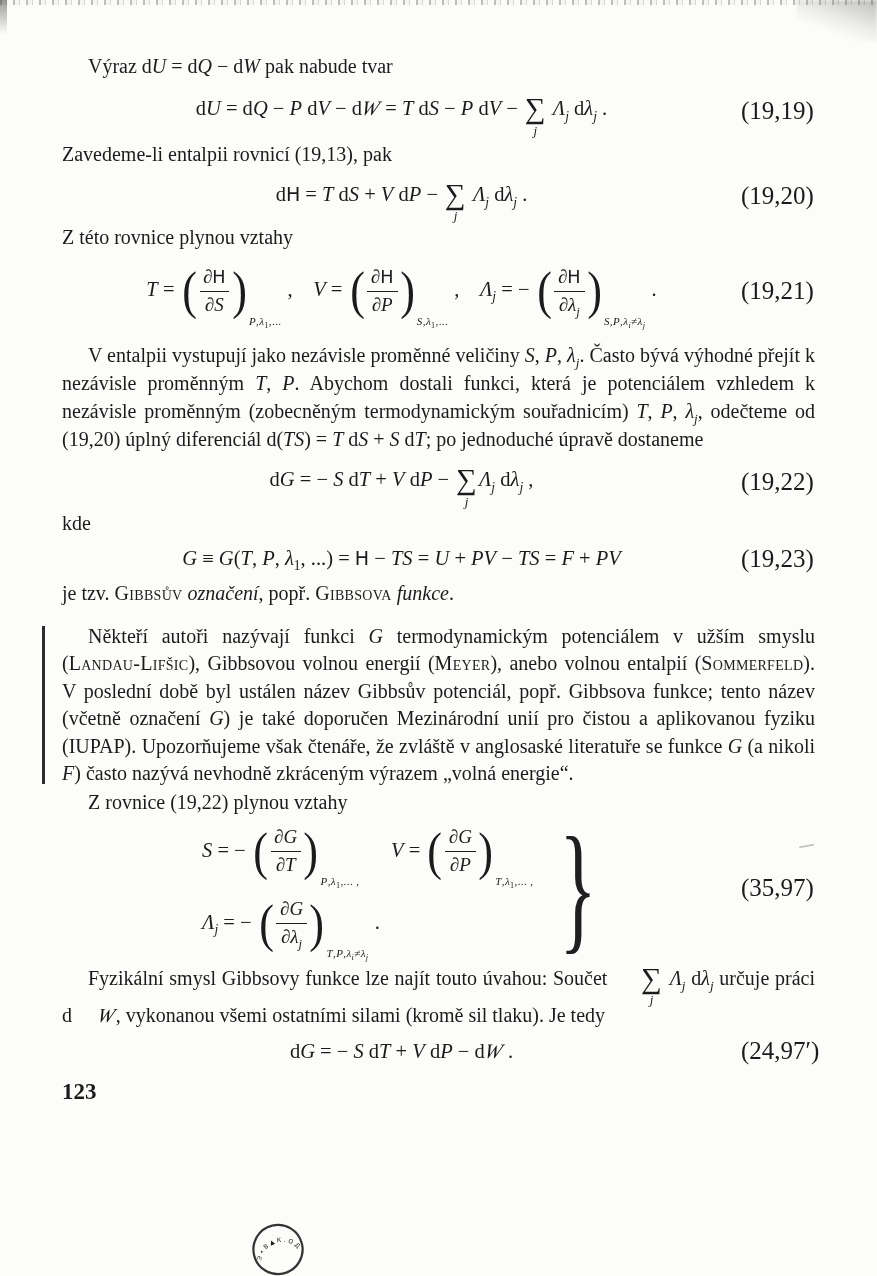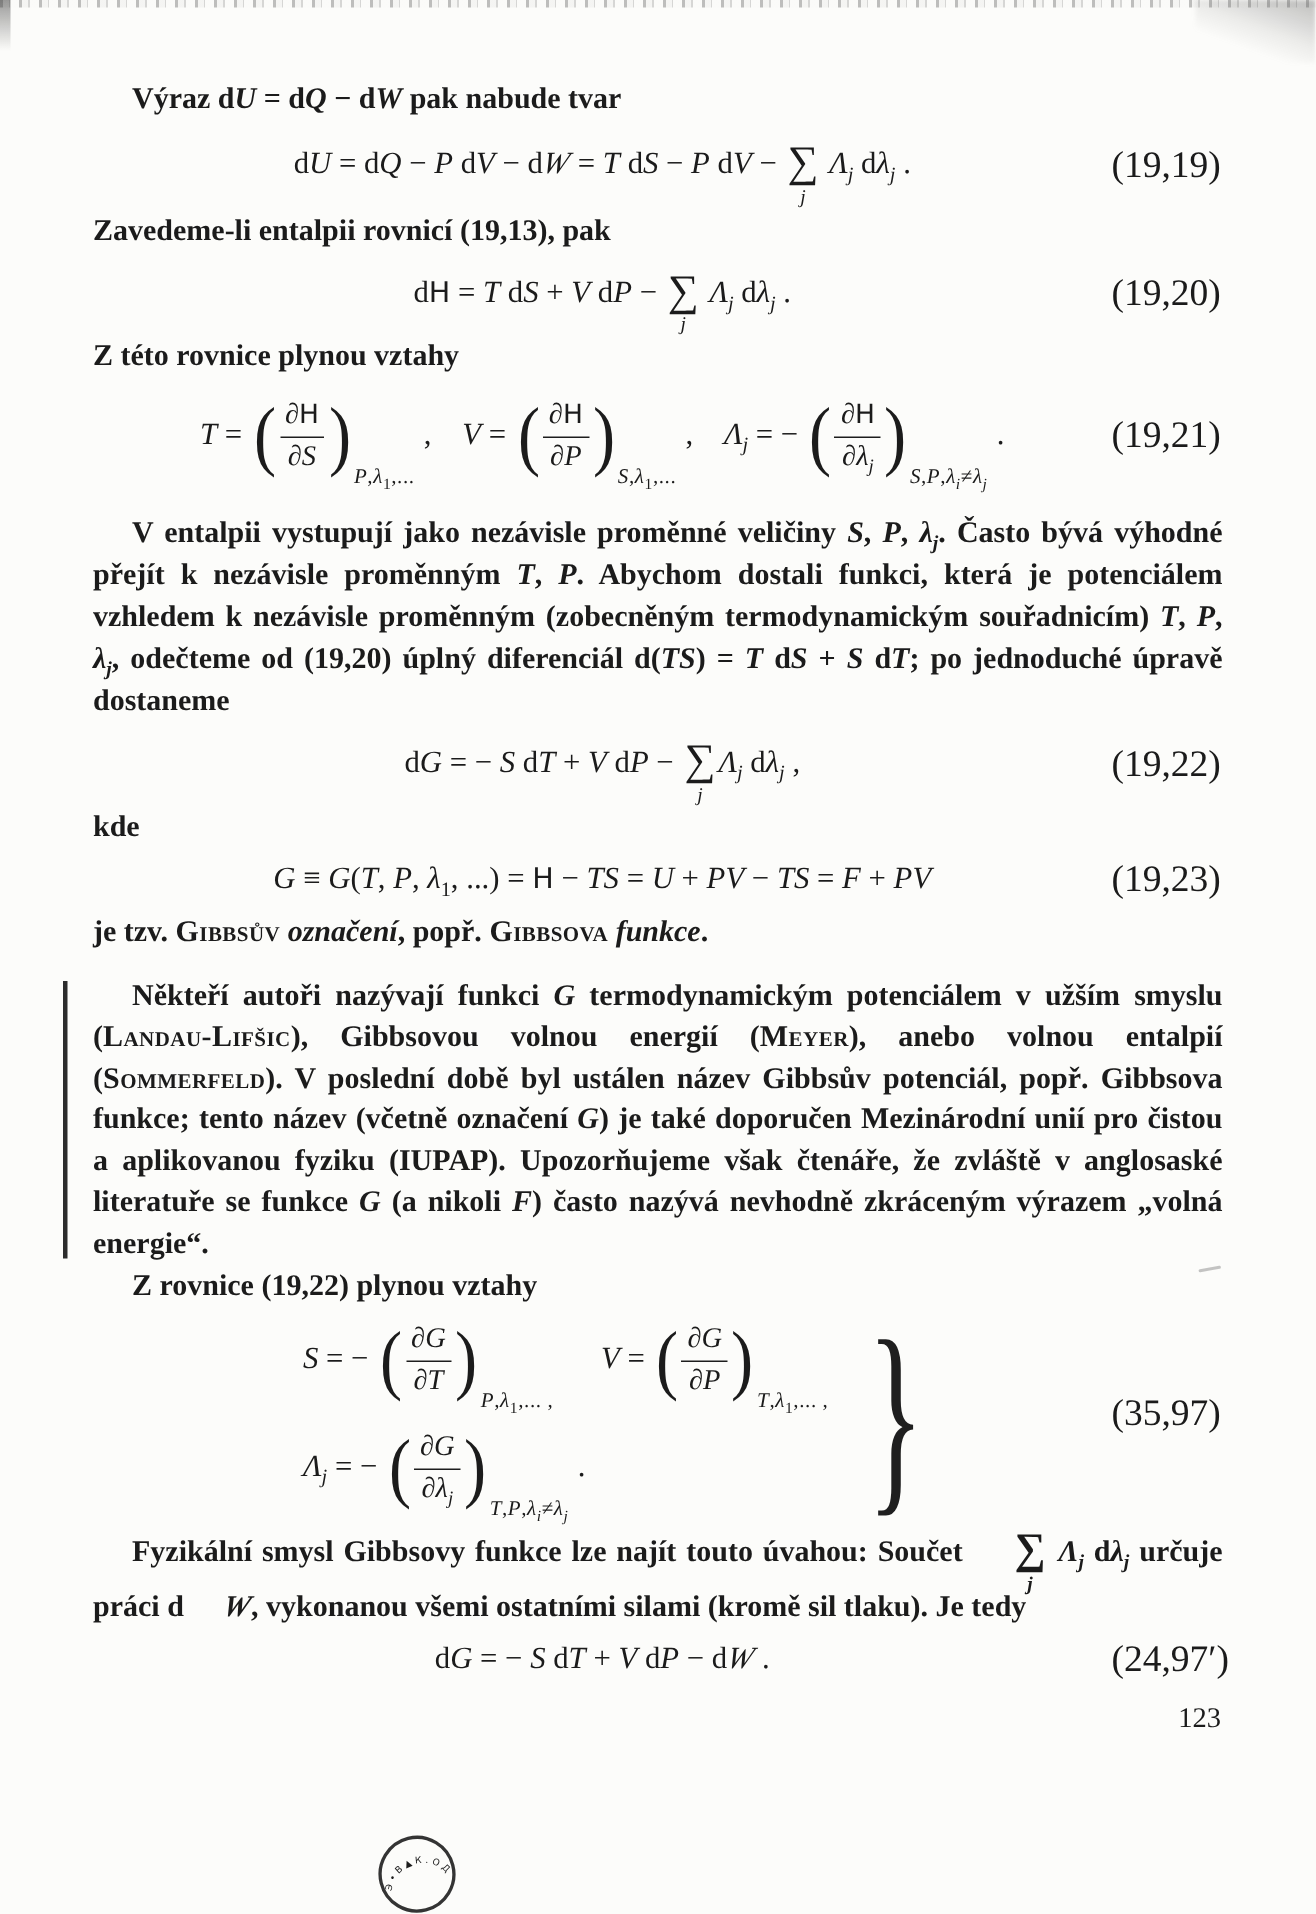"Výraz dU = dQ −" p.body { font-weight: bold -> none }
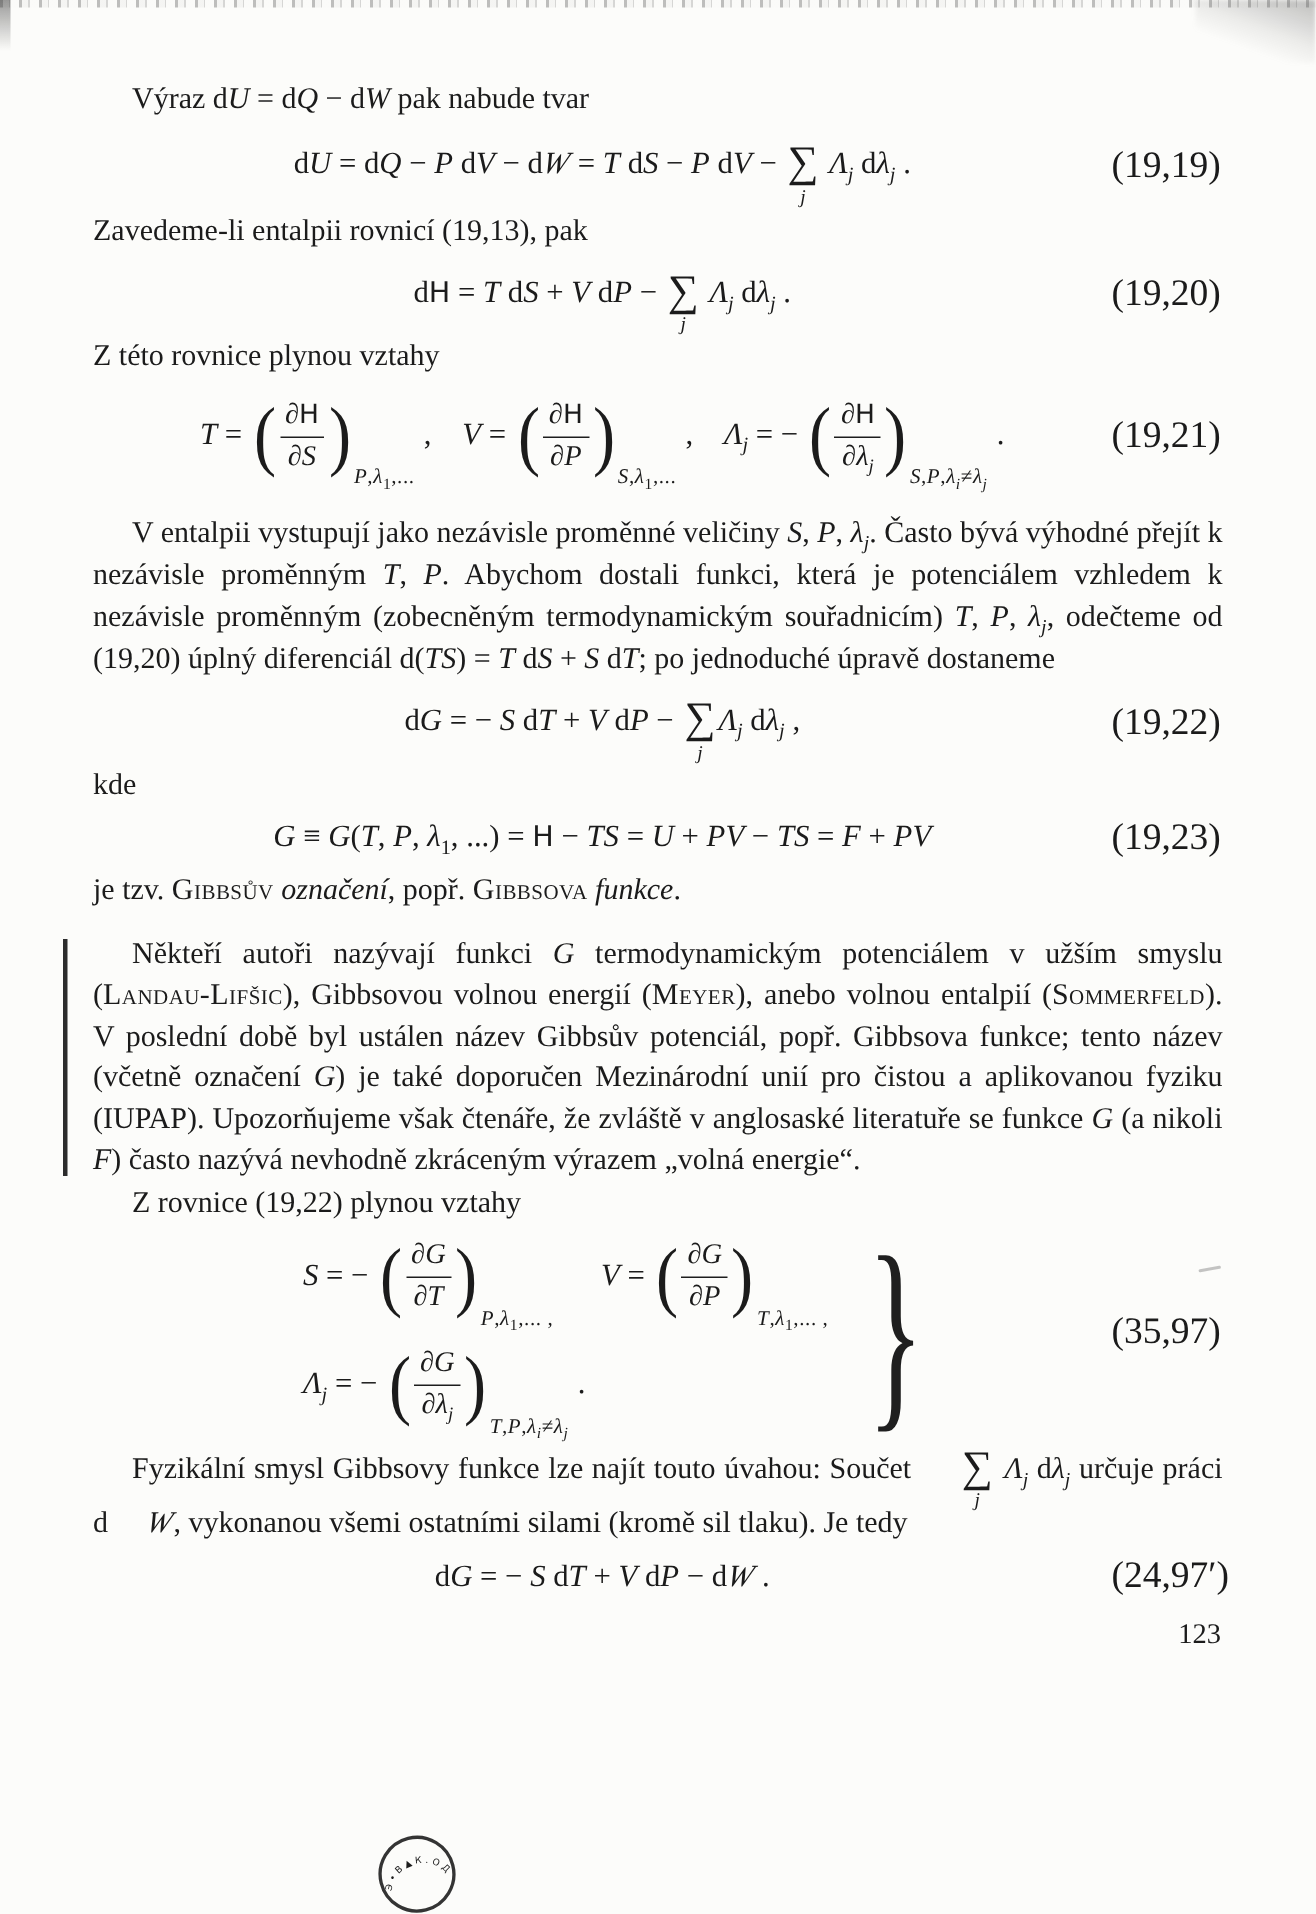"P,λ1,..." .cond { font-size: 14px -> 11px }
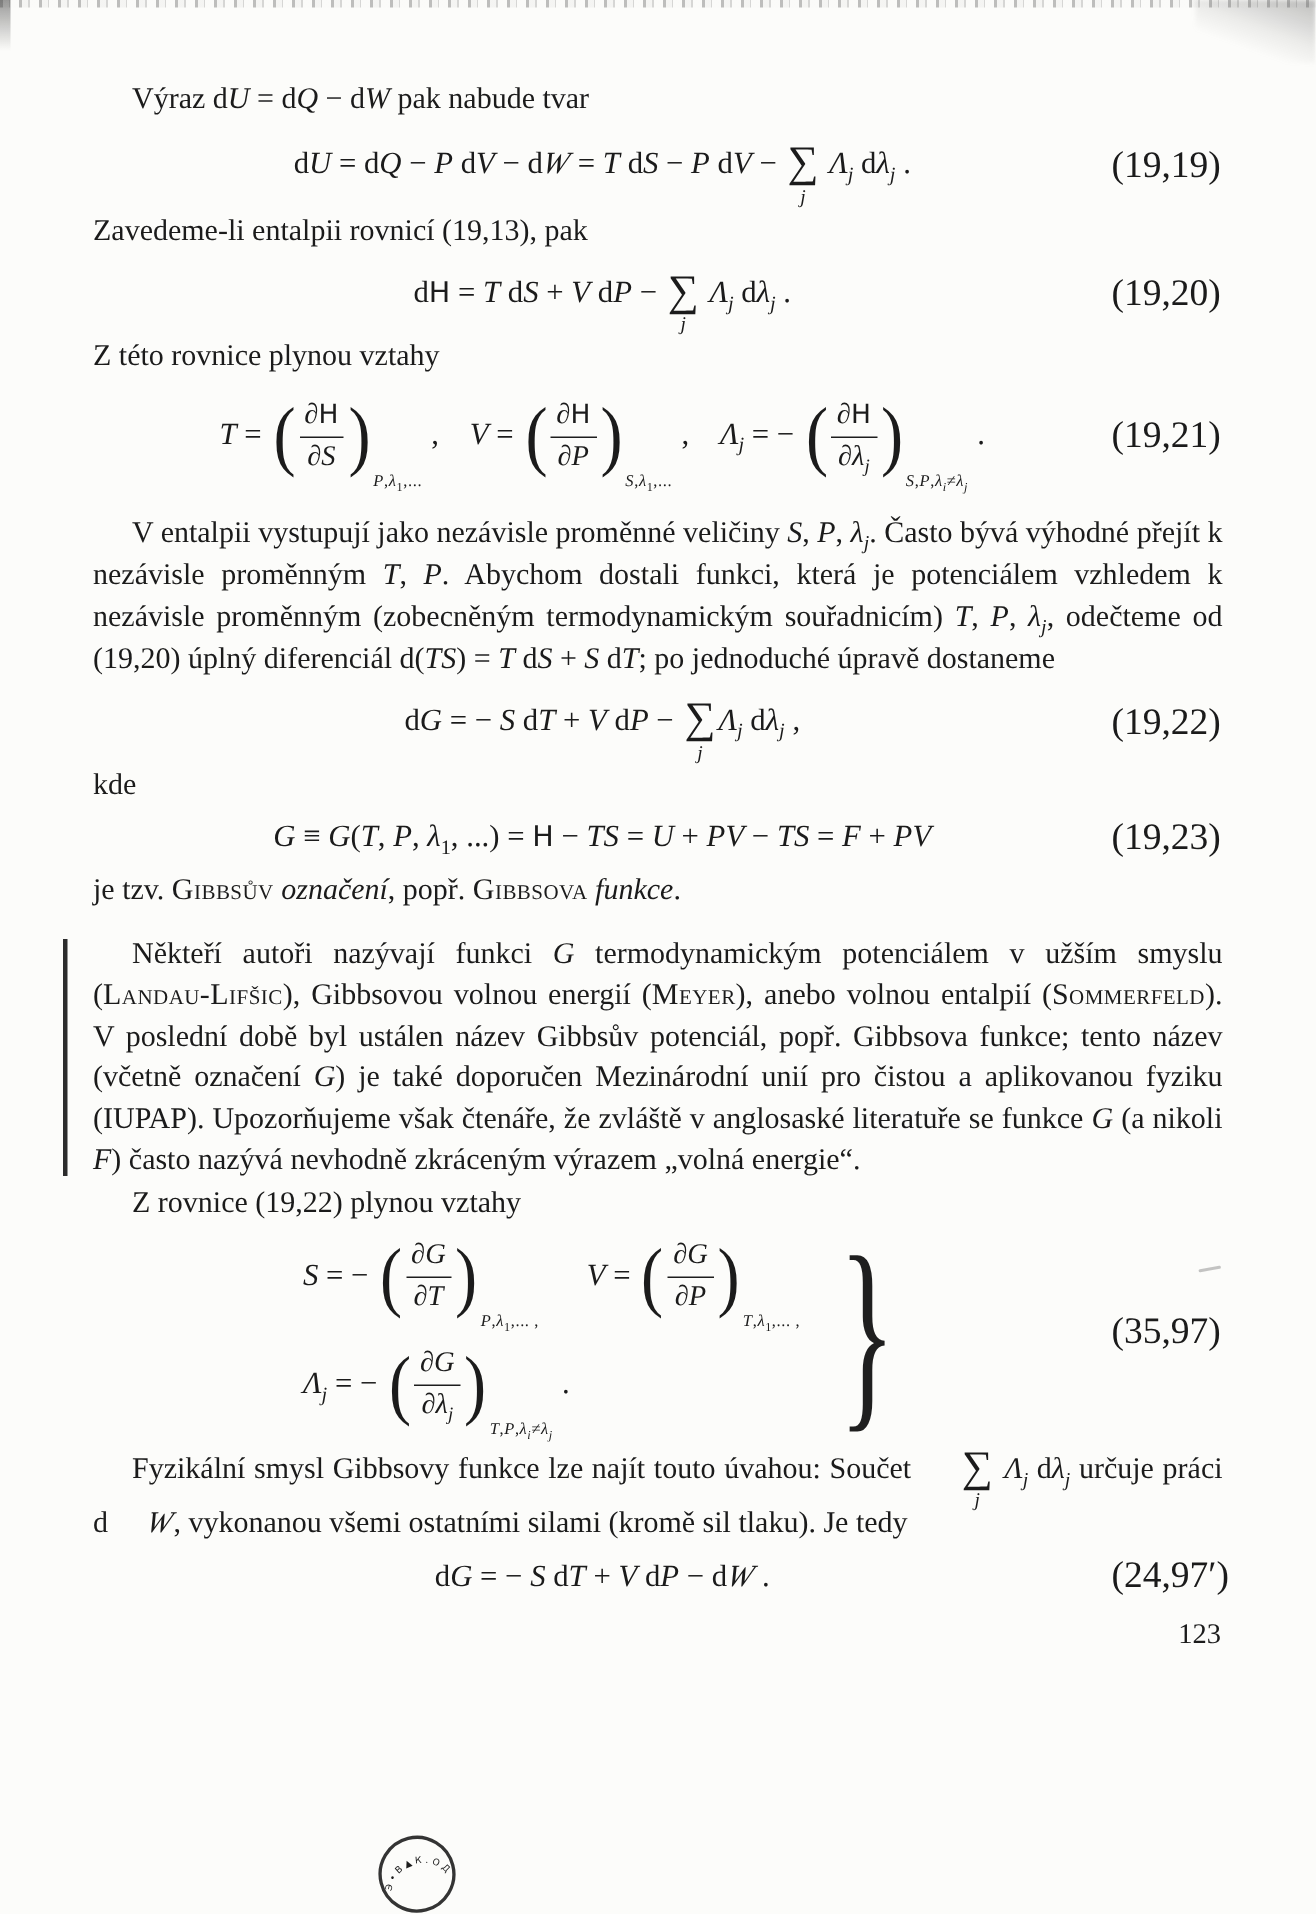"123" .pageno { font-size: 19px -> 23px; font-weight: none -> bold; text-align: right -> left }
